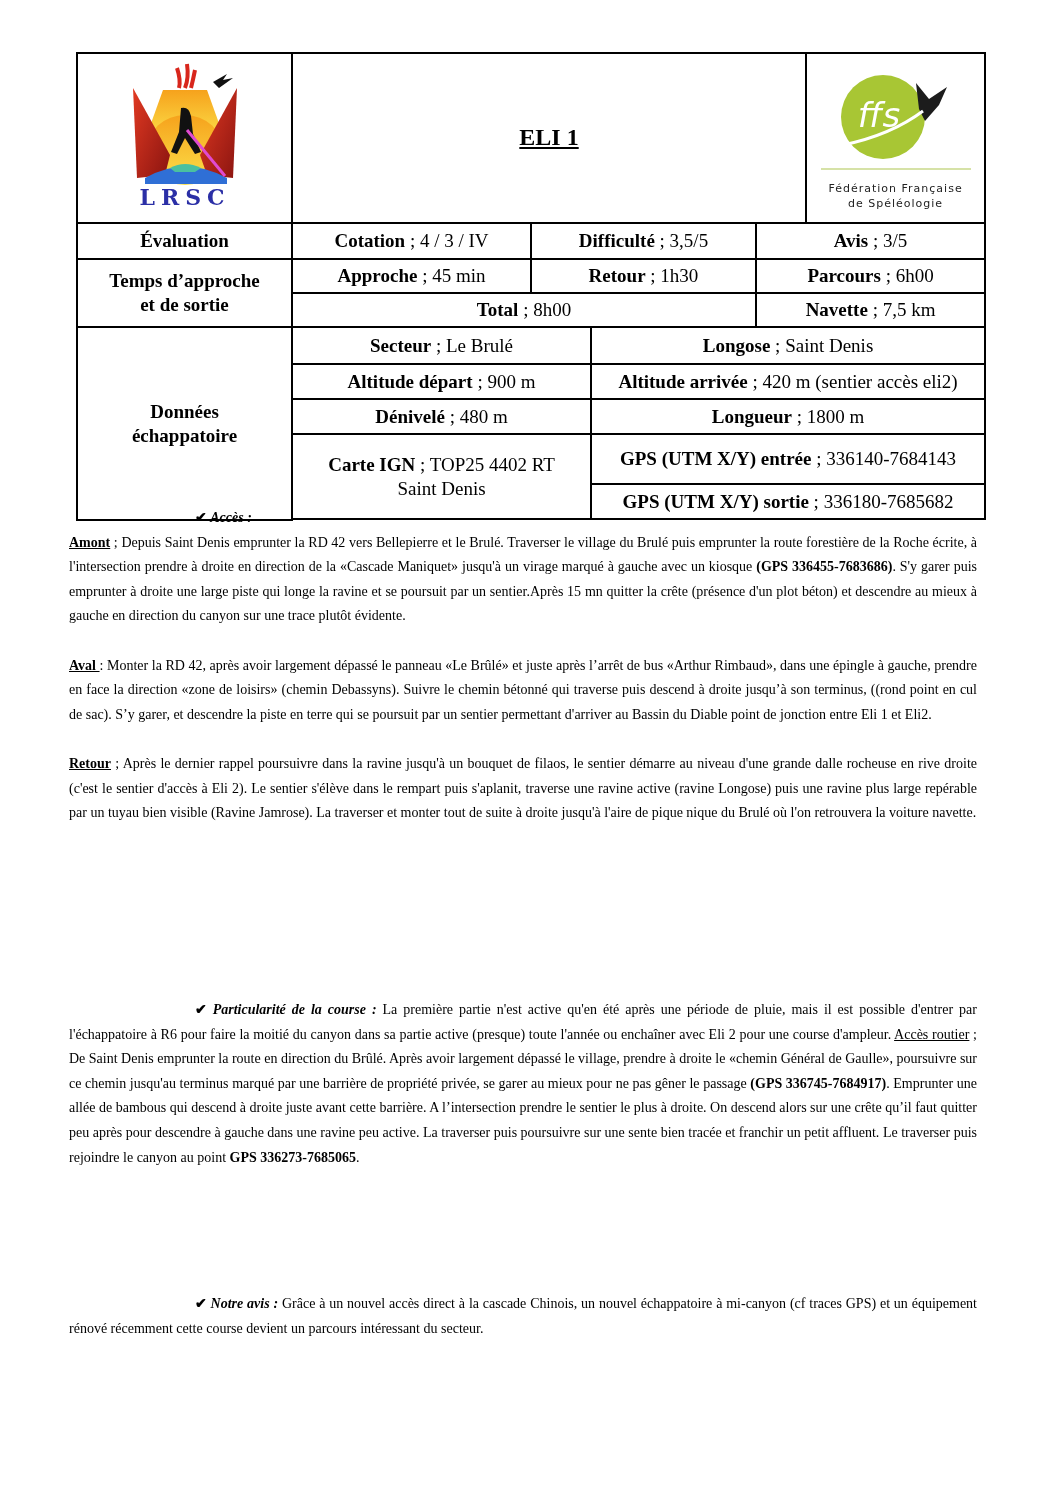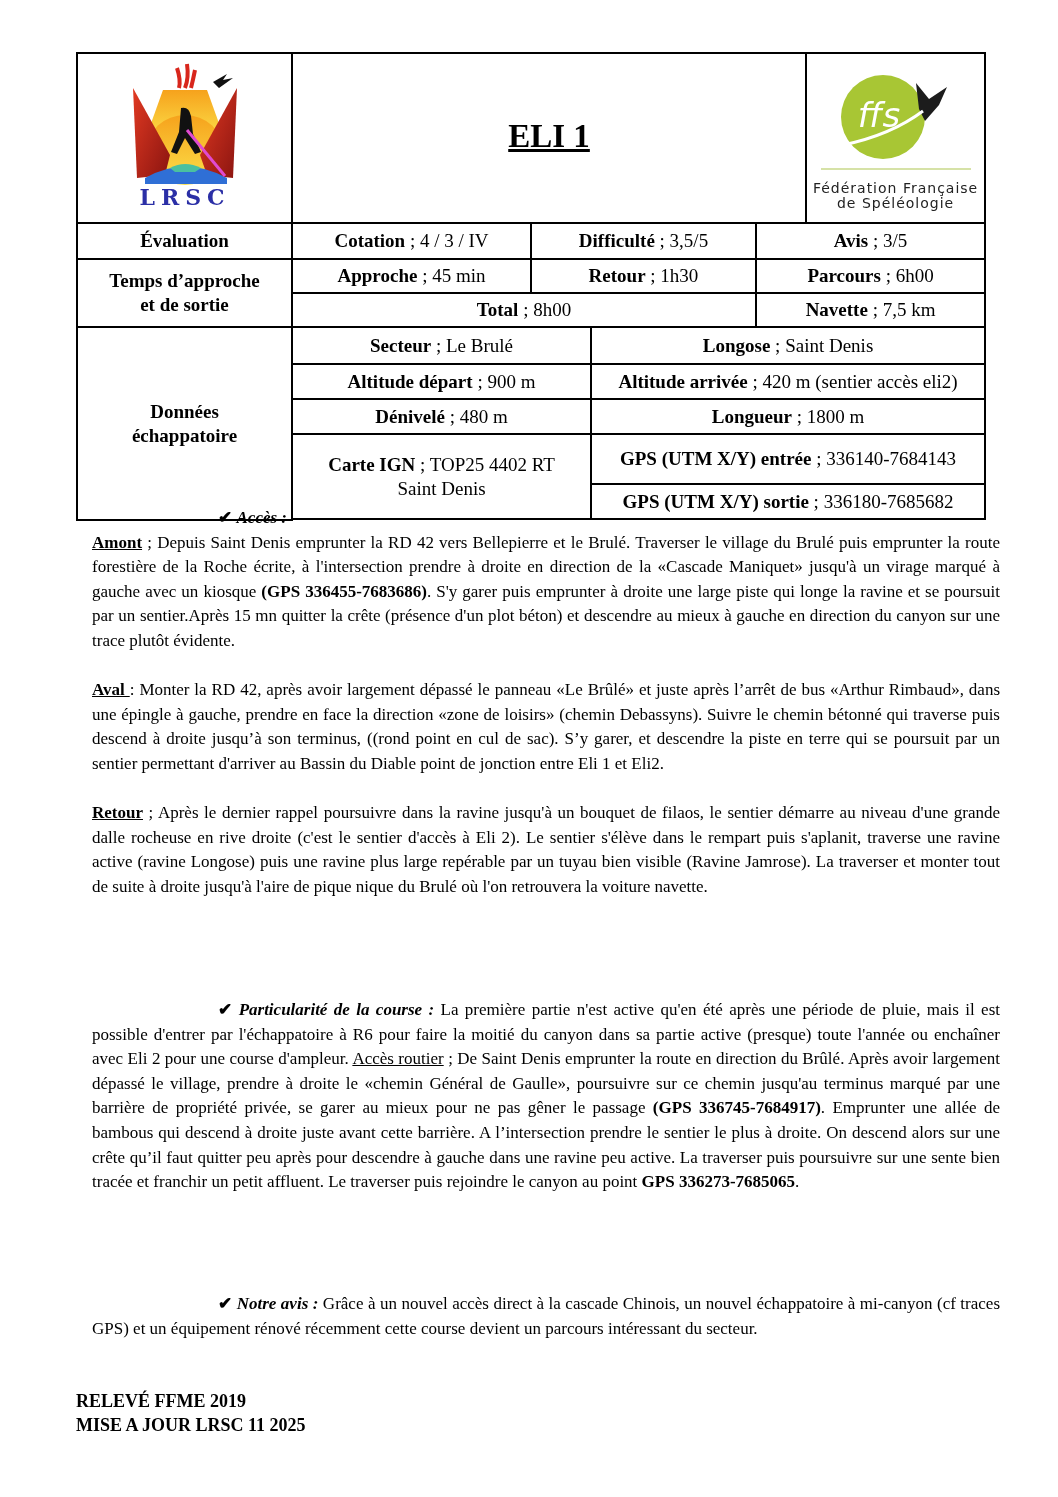"ELI 1" .title { font-size: 33px -> 24px }
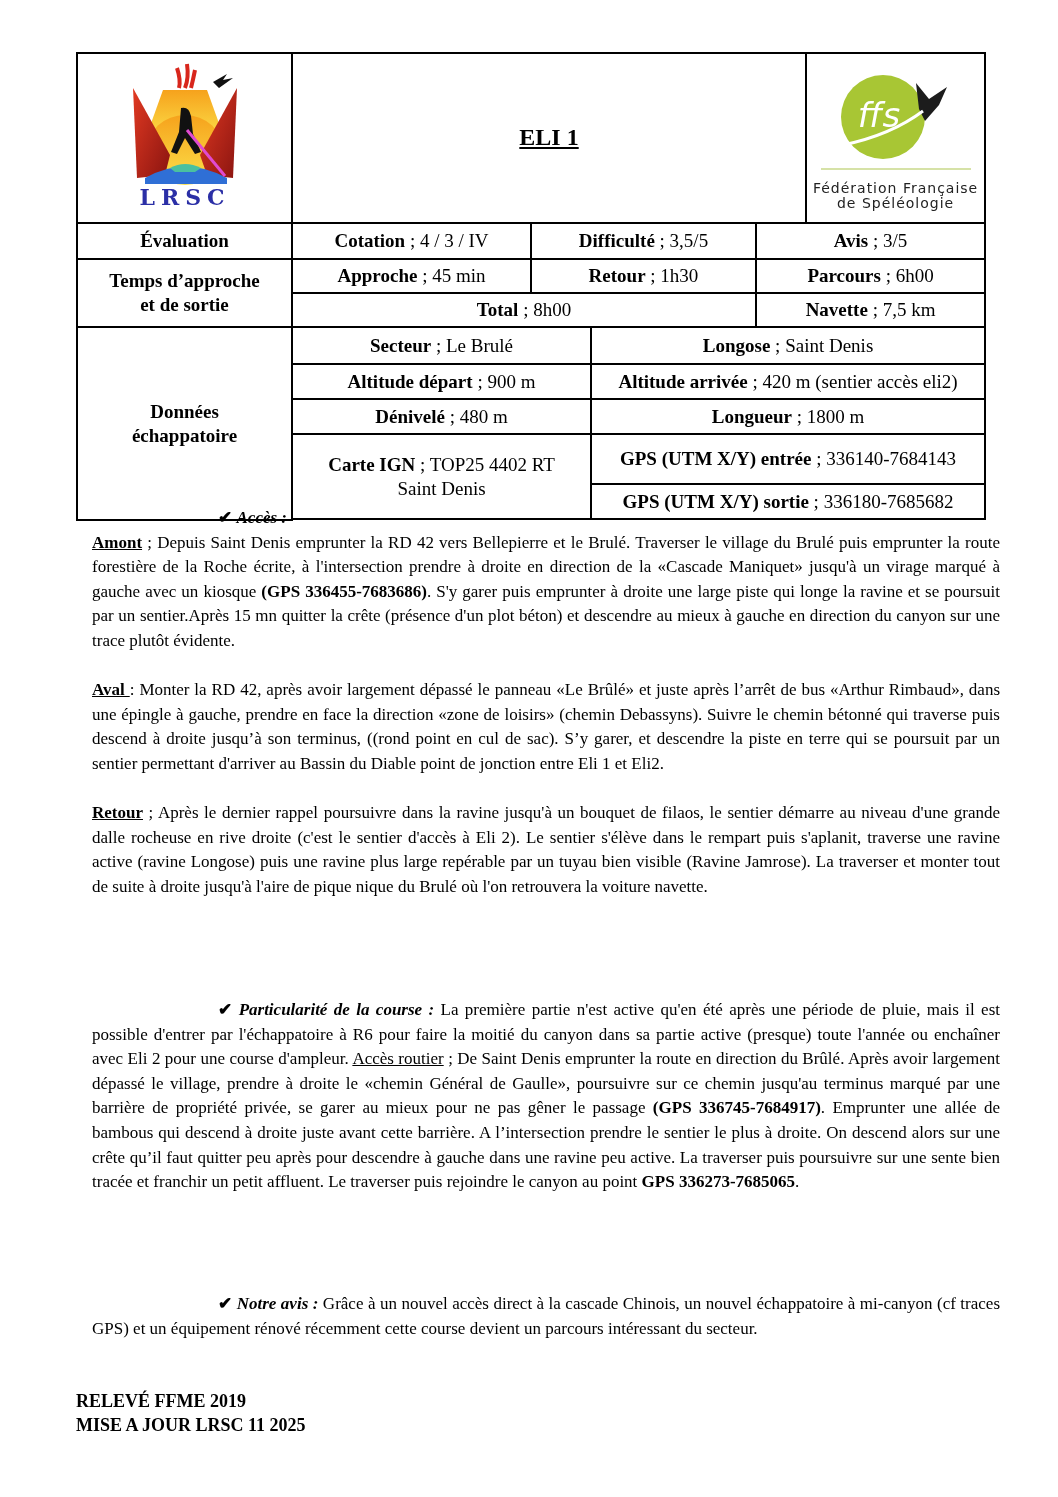"Fédération Française" .ffs-text { font-size: 14px -> 11px }
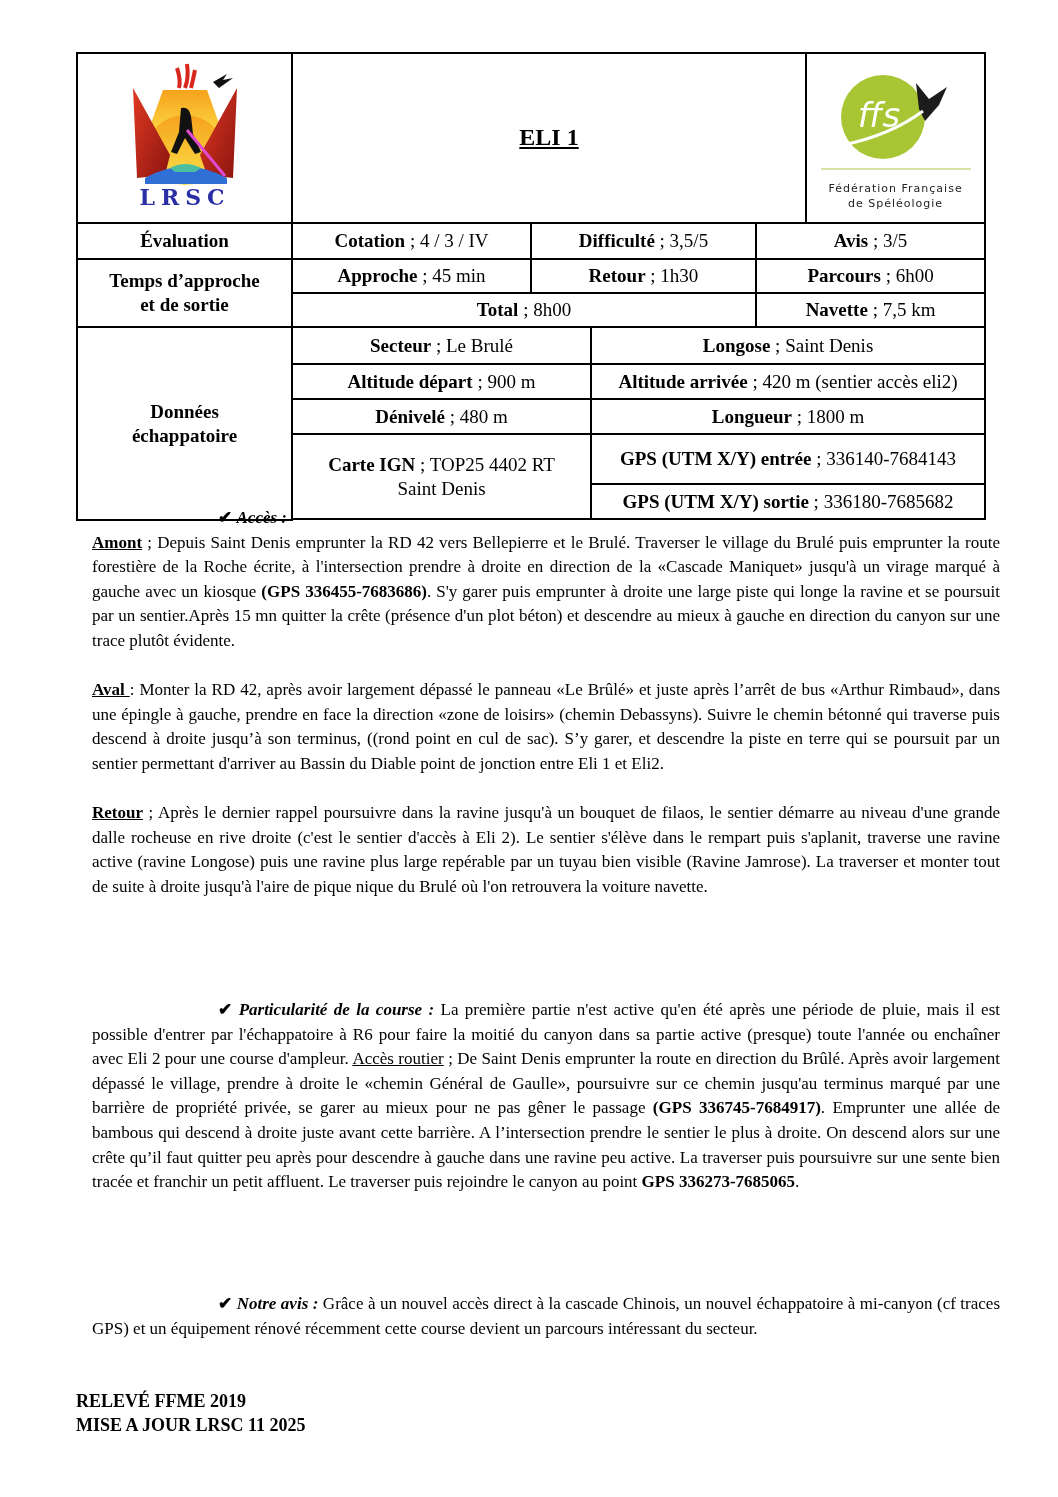"✔ Accès :" .body-text { font-size: 17px -> 14px; left: 92px -> 69px }
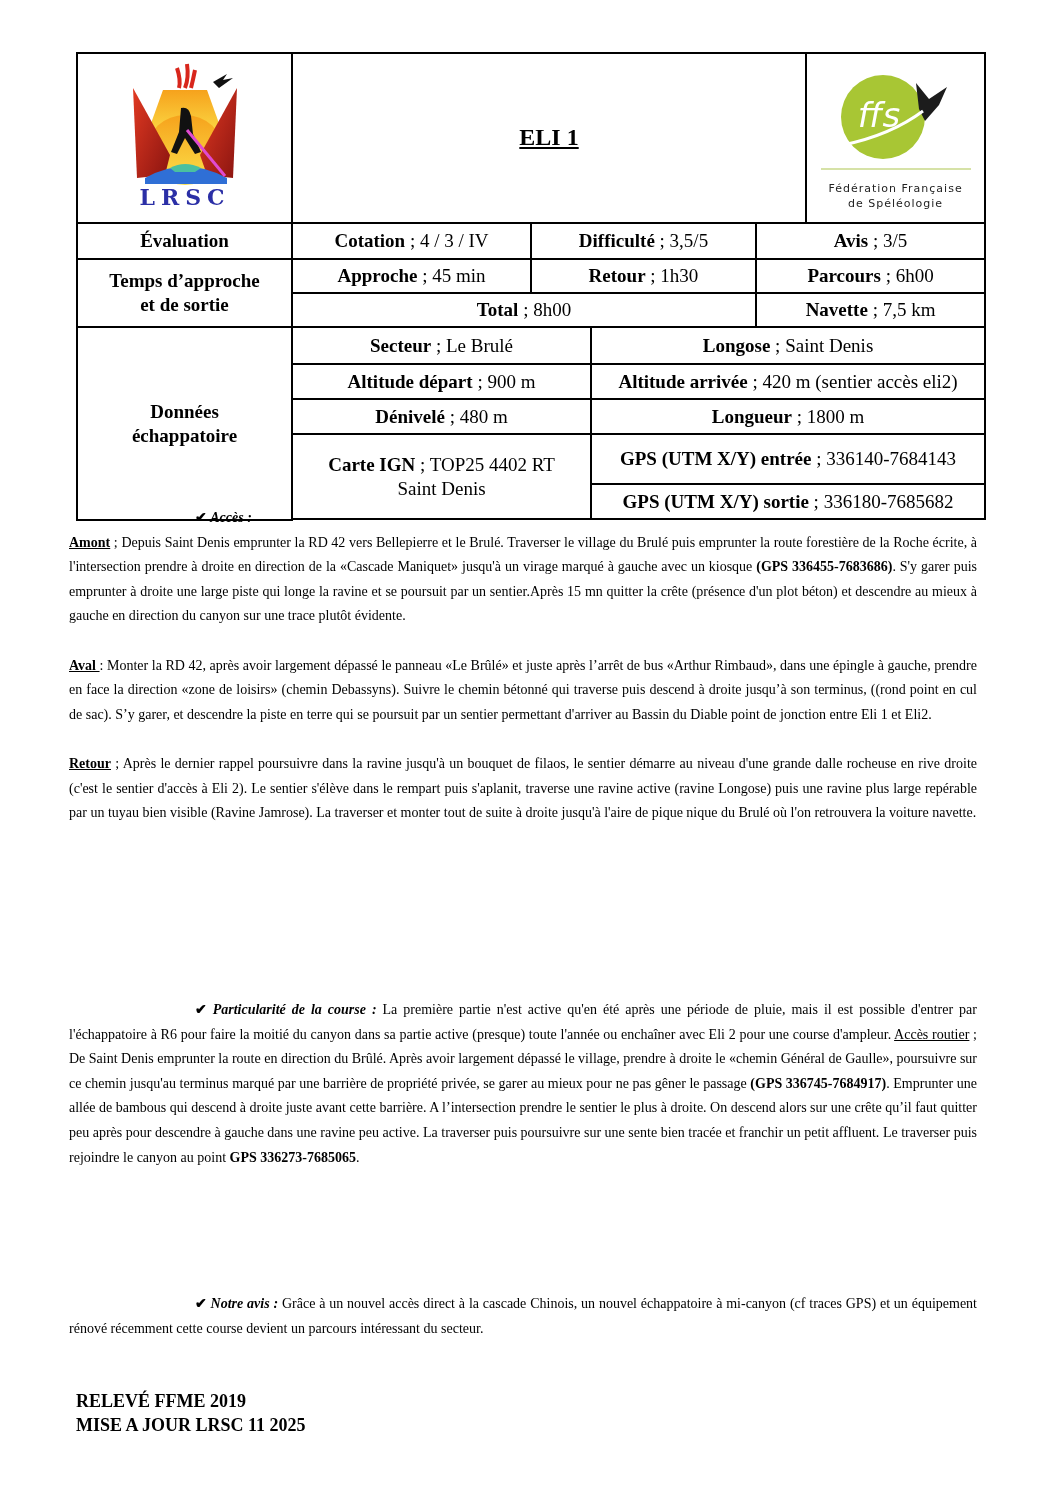"RELEVÉ FFME 2019" div.footer { html: <div> <div>RELEVÉ FFME 2019</div> <div>MISE A JOUR LRSC 11 2025</div> </div> -> none }
